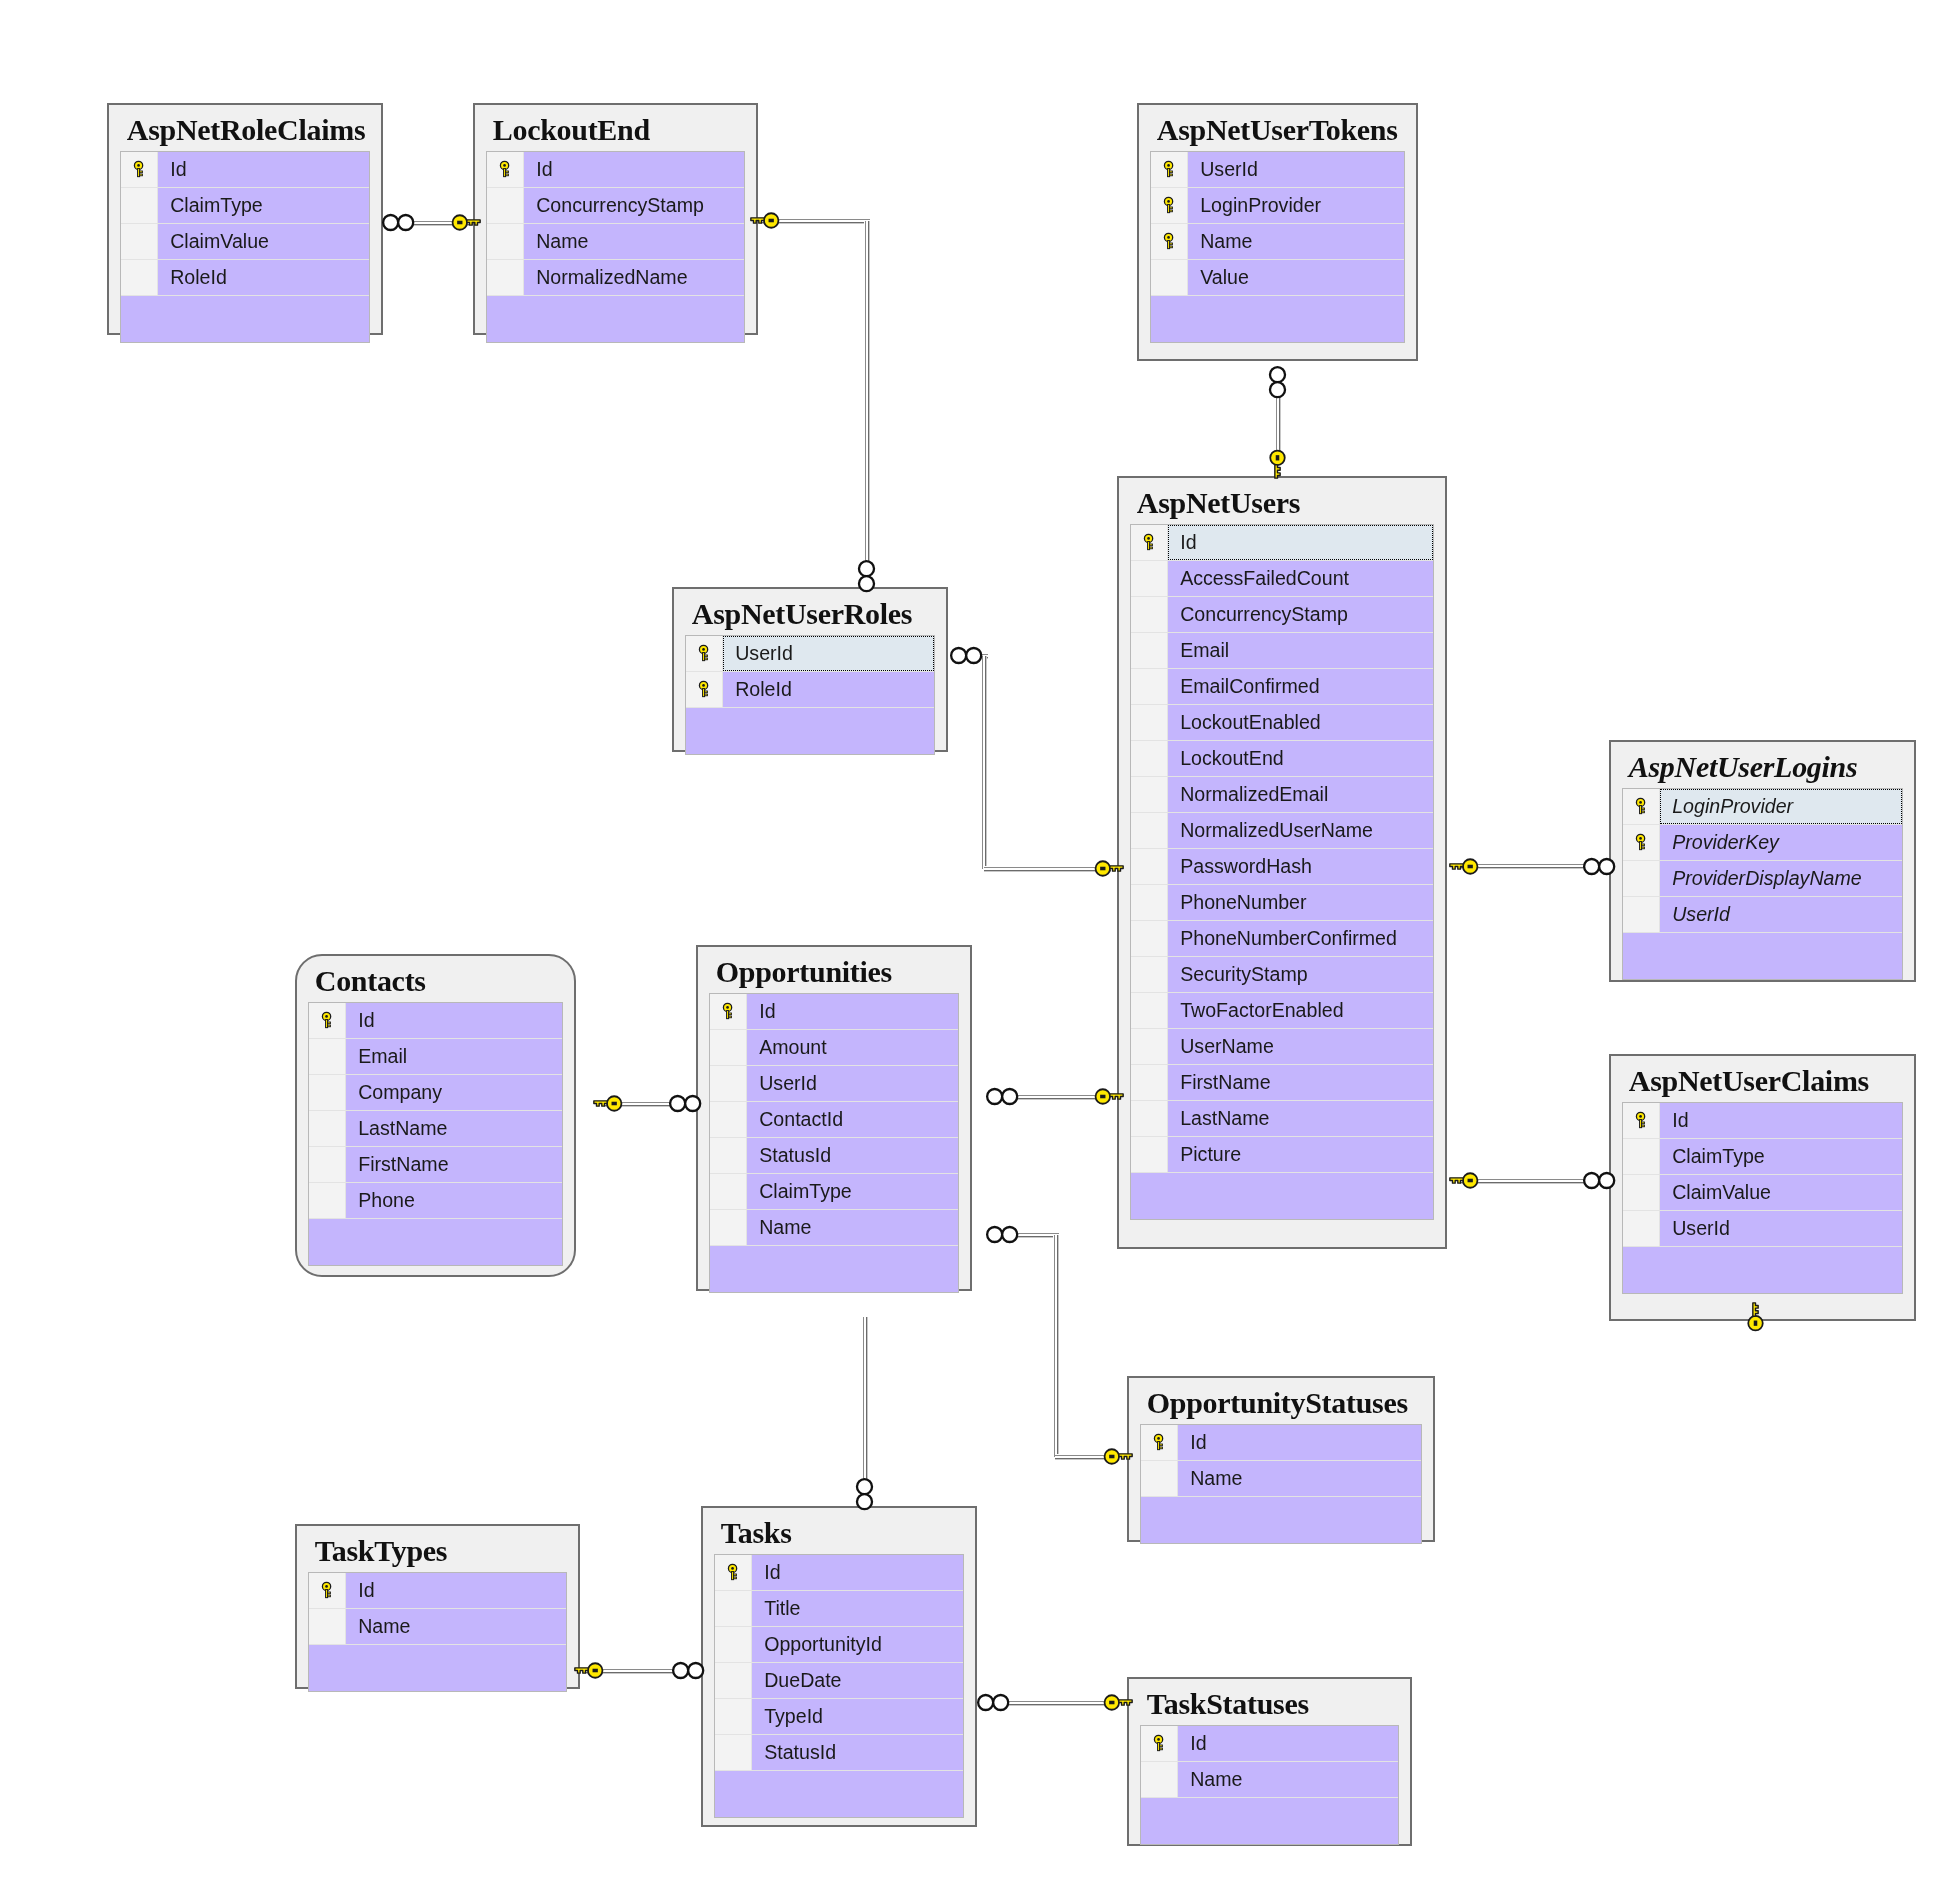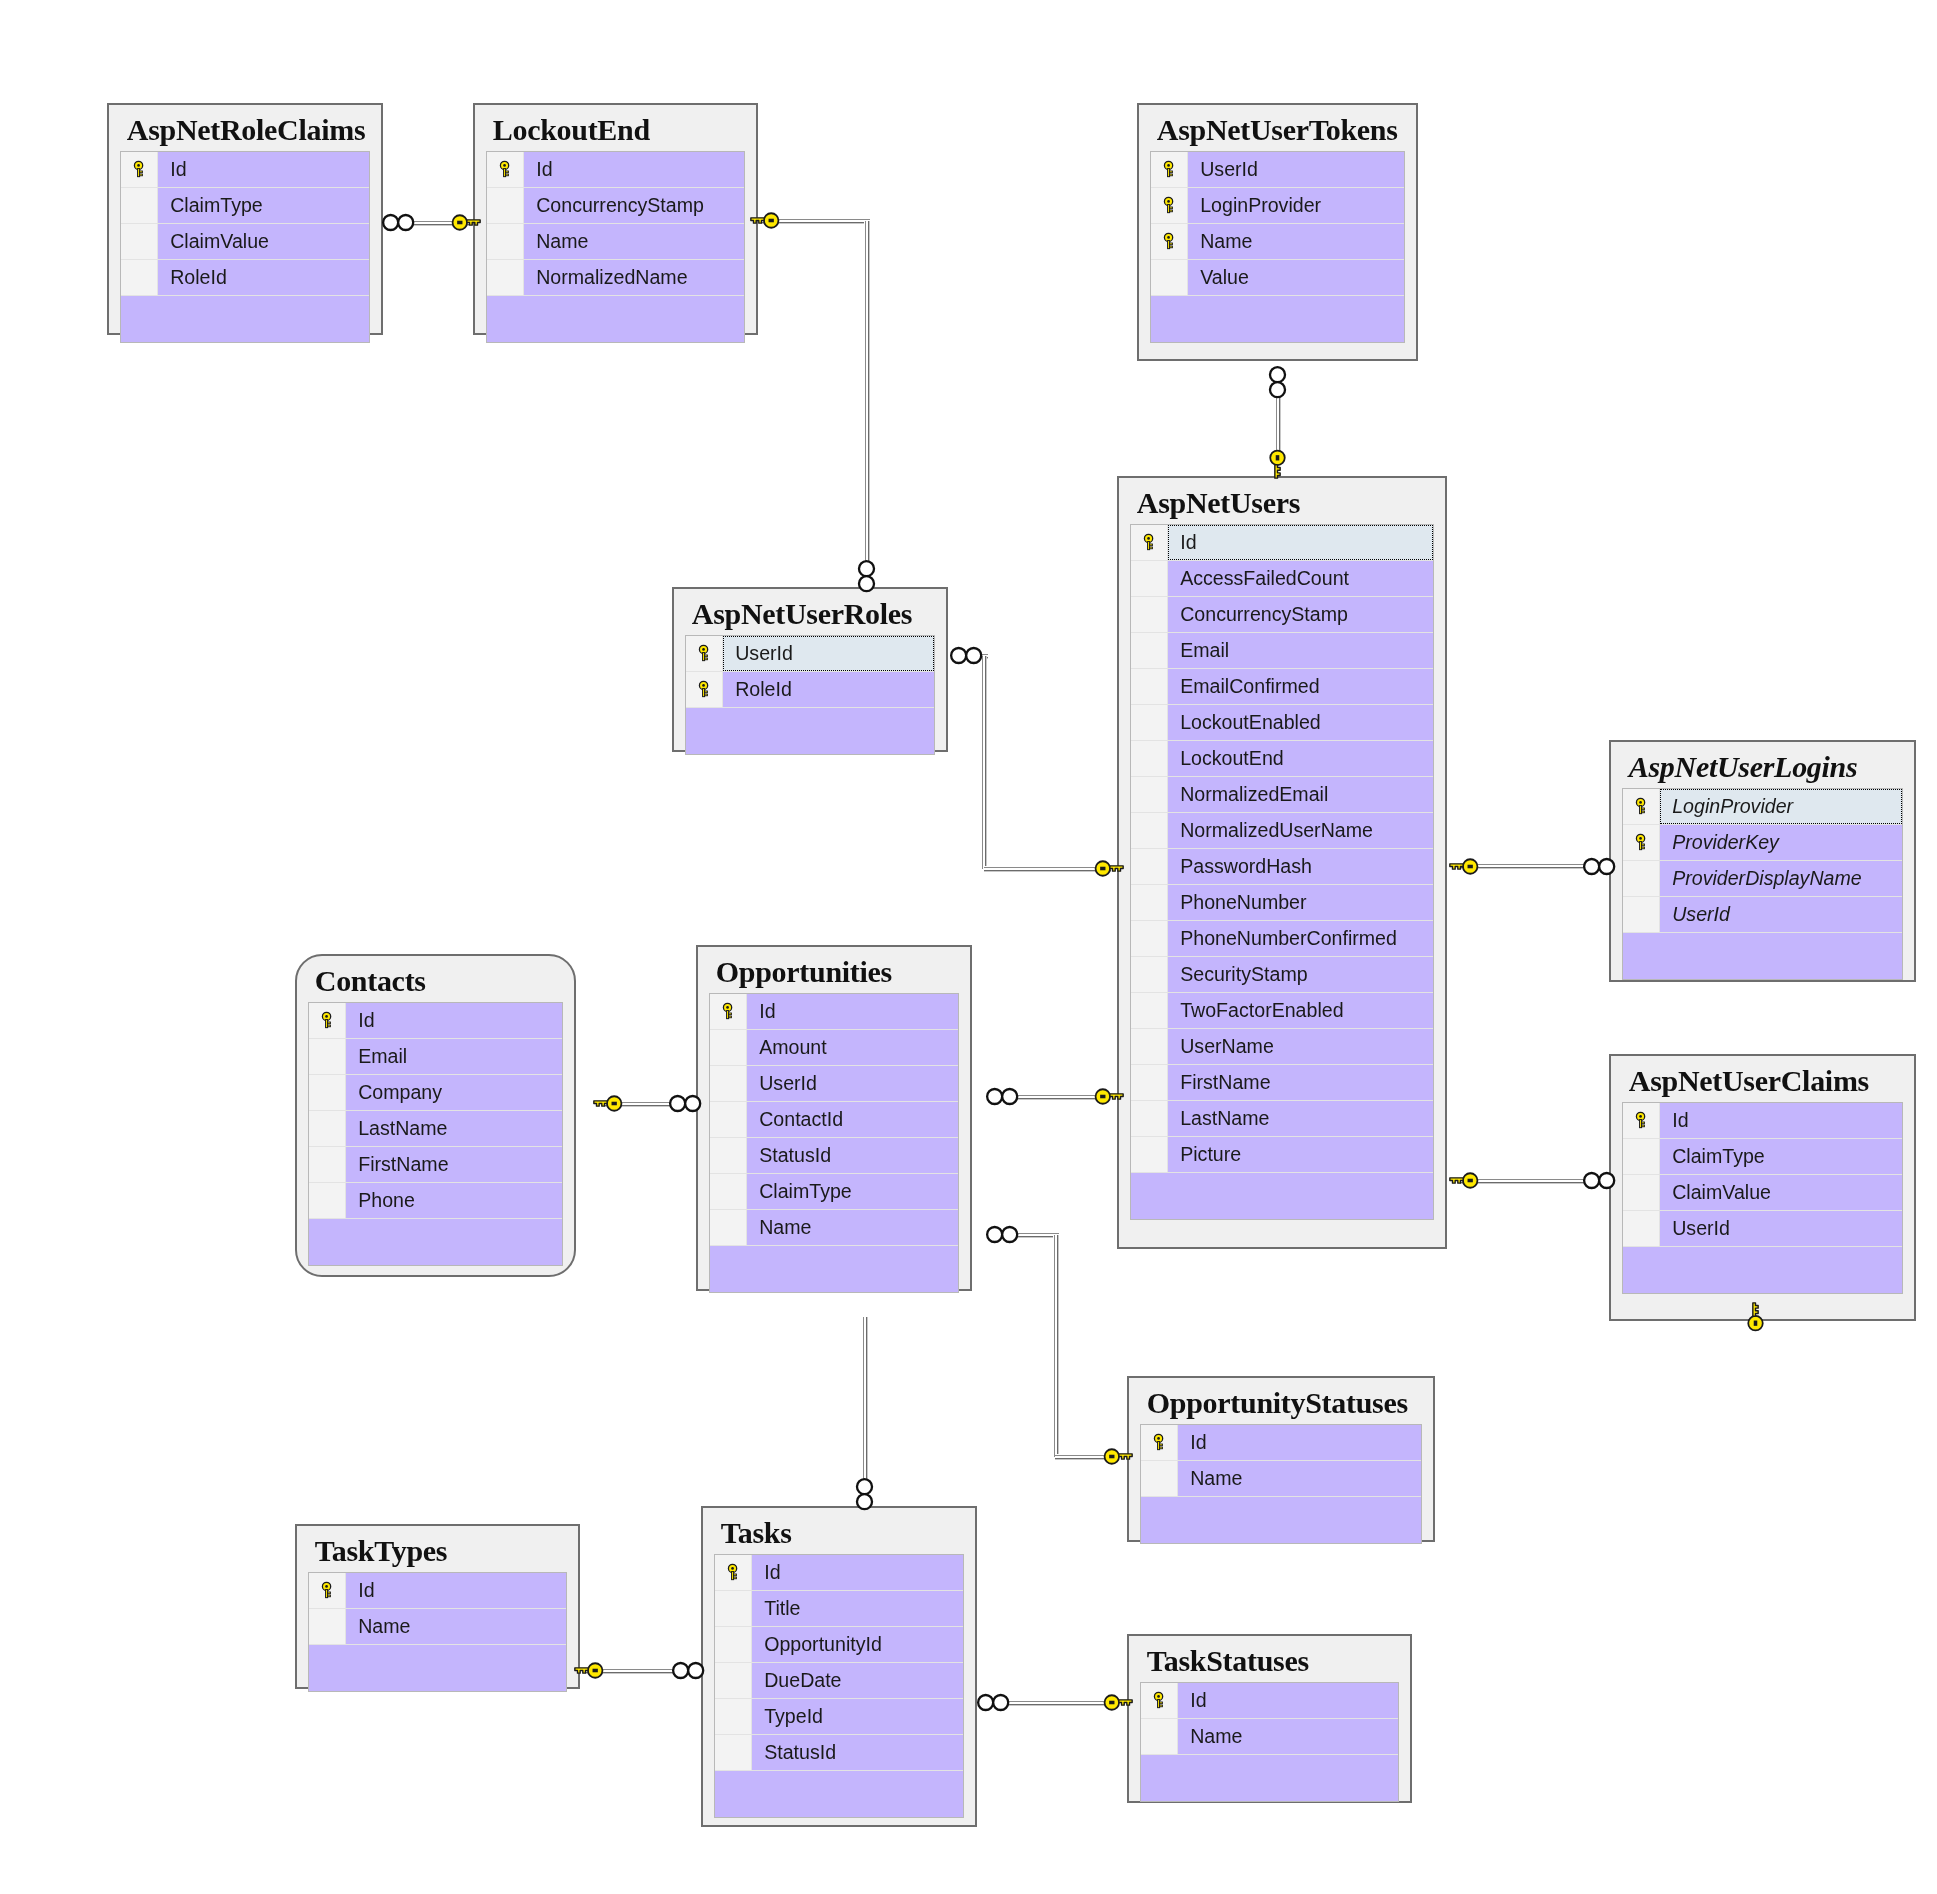"TaskStatuses" div.tbl { top: 1634px -> 1677px }
